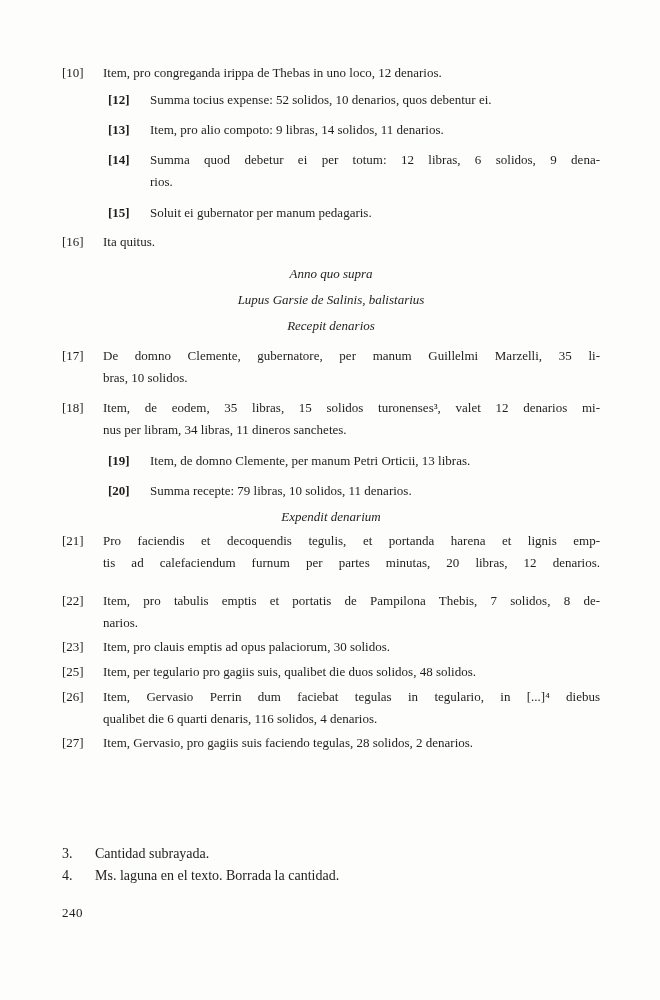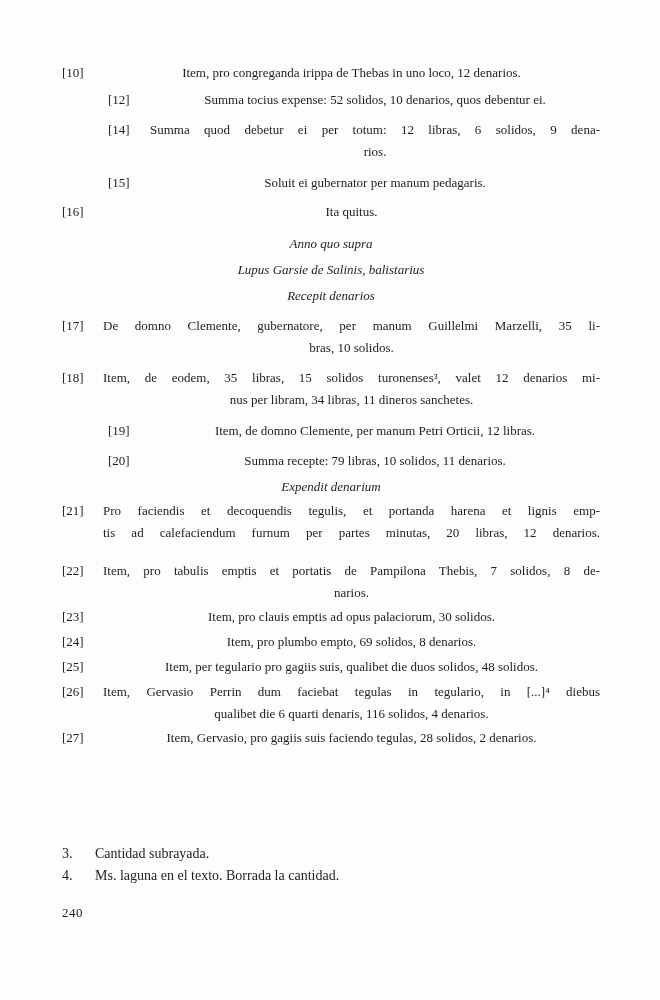"Item, pro congreganda irippa de" .line { text-align: center -> left }
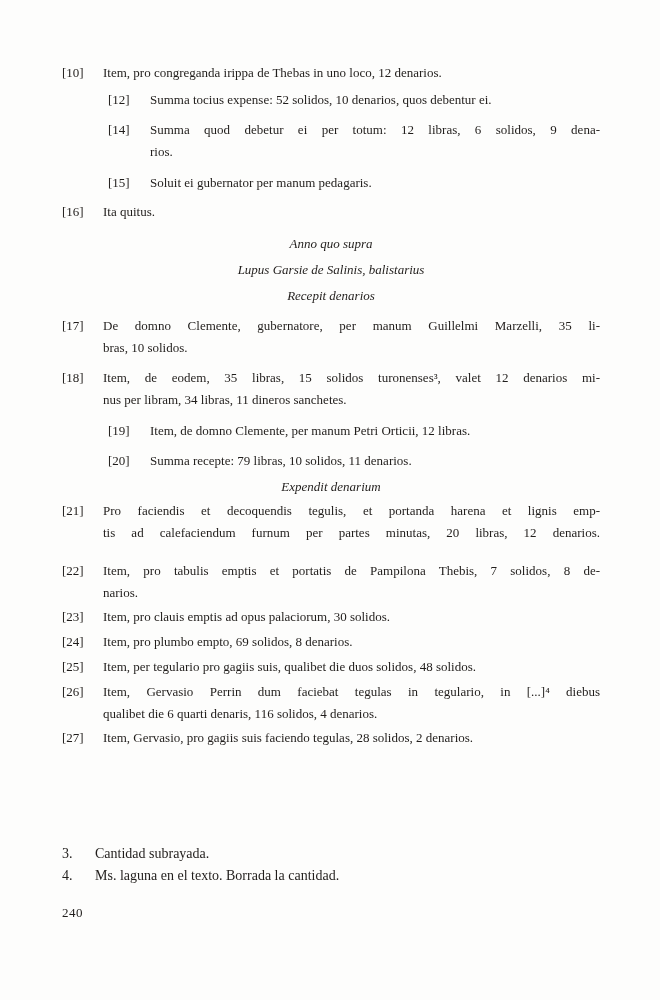"[12]" .entry.l1 .enum { font-weight: none -> bold }
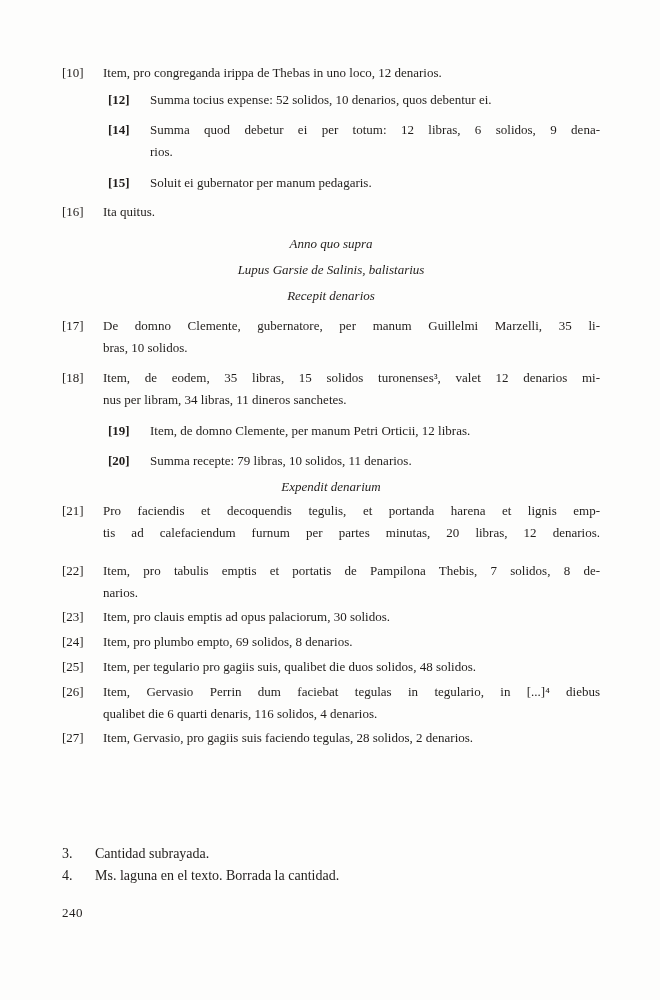"[13]" div.entry { html: none -> <div> <span>[13]</span> <div>Item, pro alio compoto: 9 libras, 14 solidos, 11 denarios.</div> </div> }
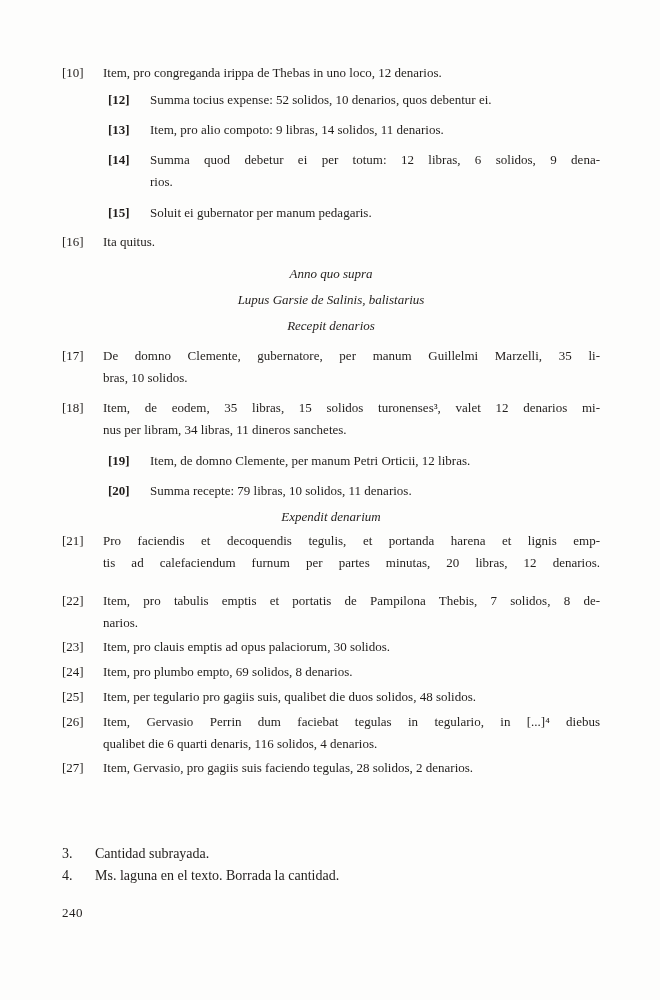"Item, de domno Clemente, per" div.line { text: 12 -> 13 }
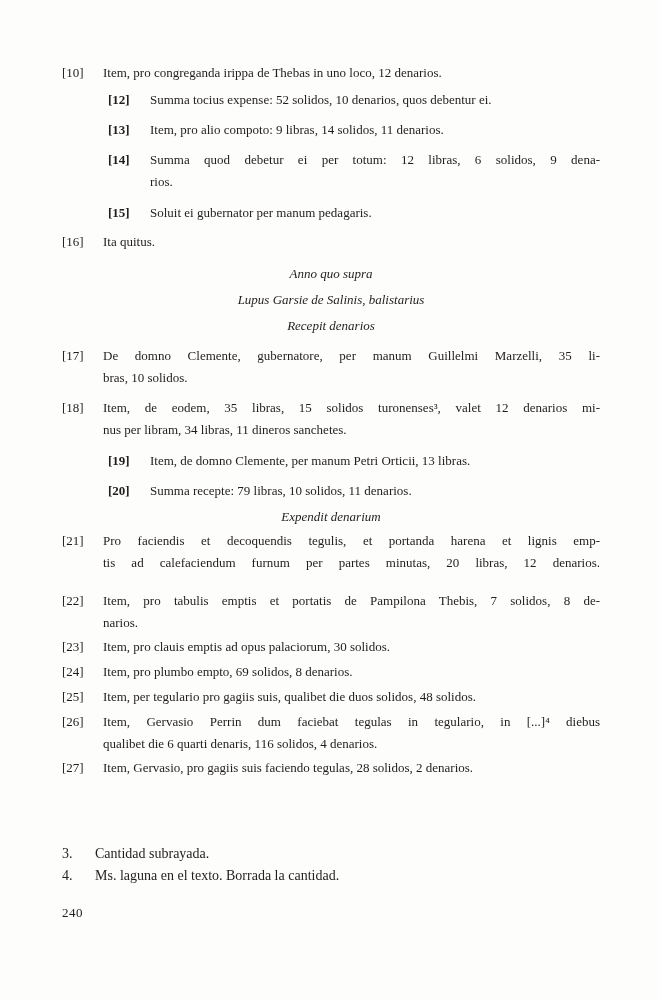"[24]" div.entry { html: <div> <span>[24]</span> <div>Item, pro plumbo empto, 69 solidos, 8 denarios.</div> </div> -> none }
